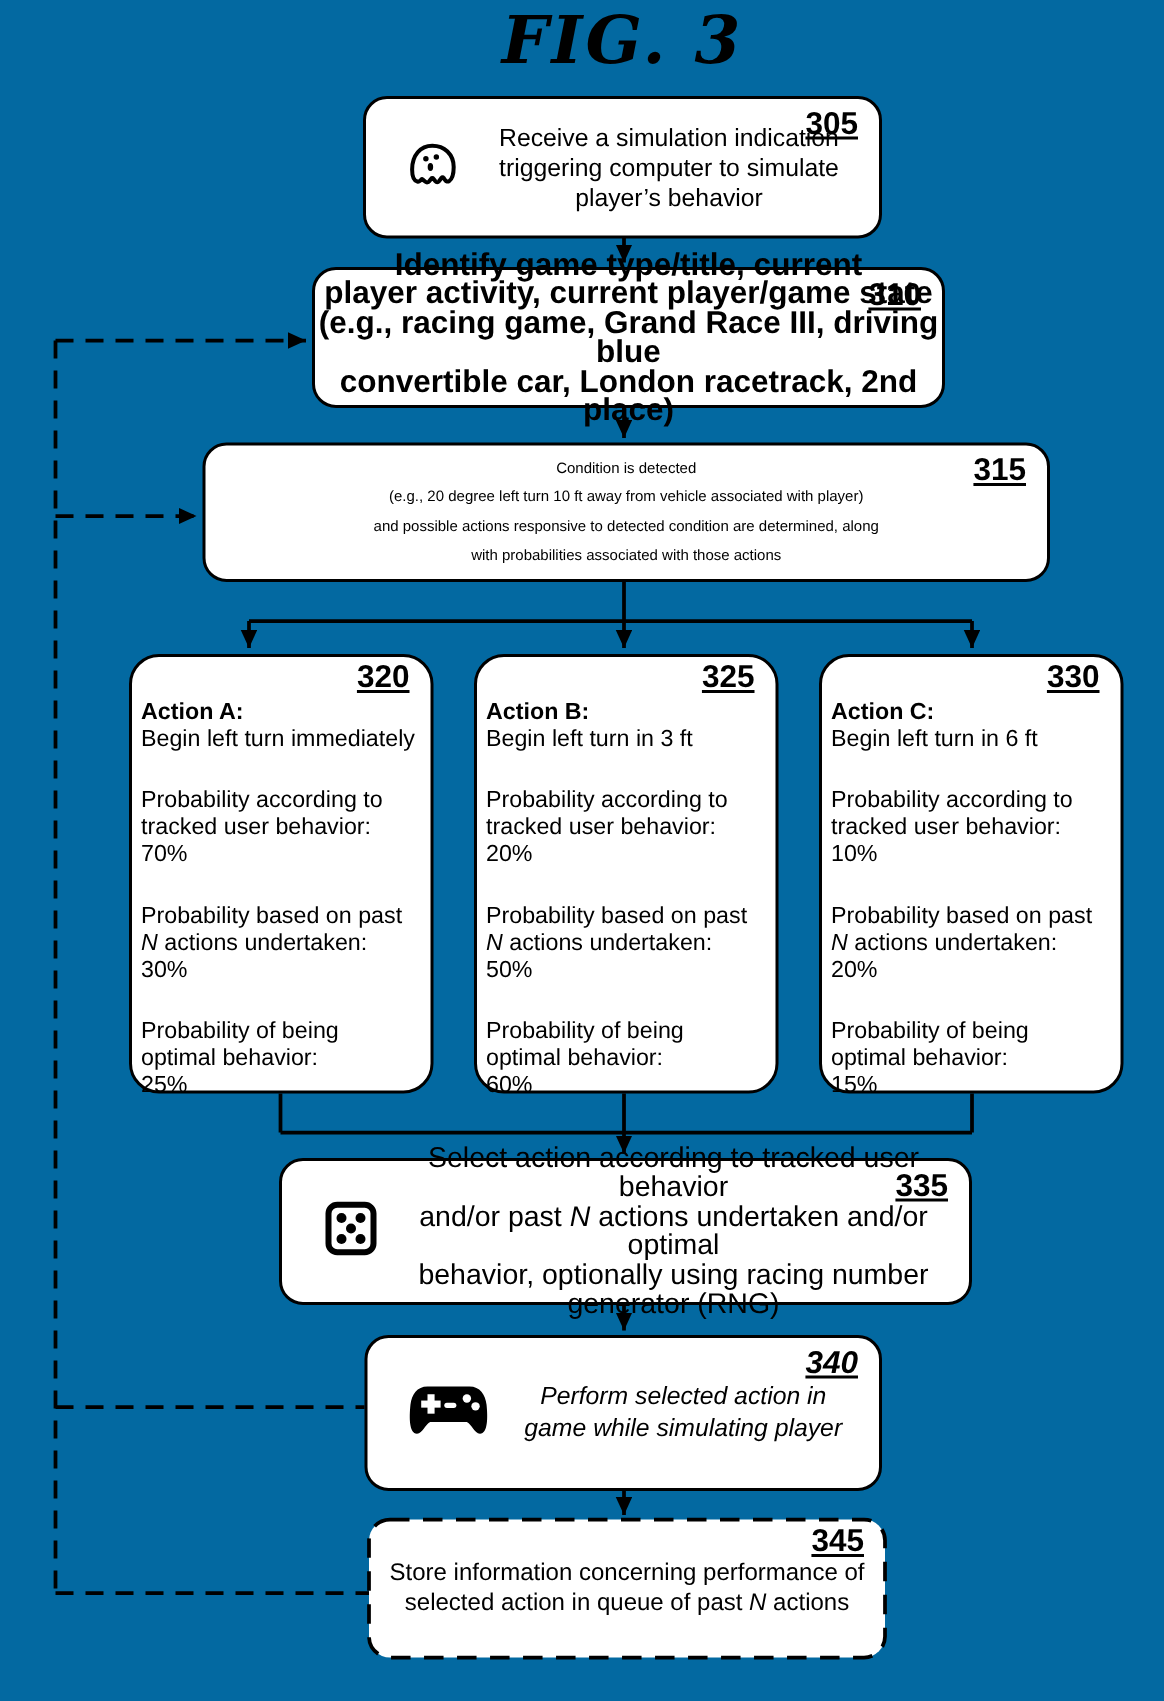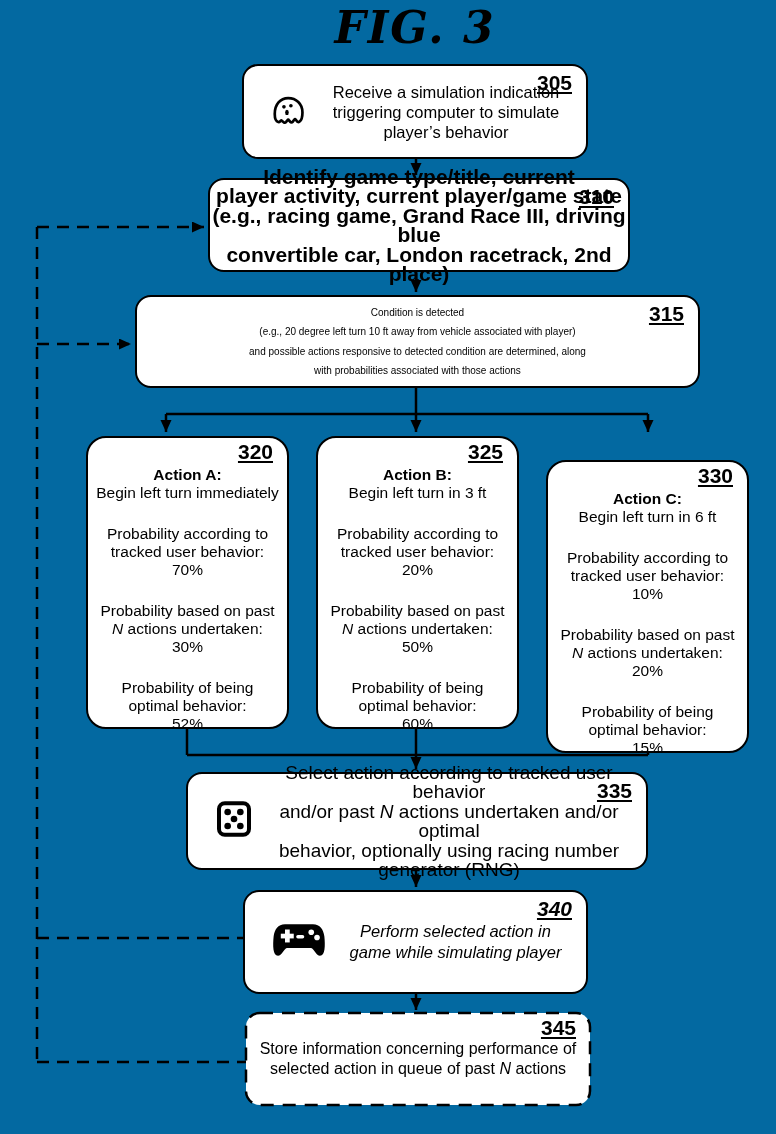"320" .action { text-align: center -> none }
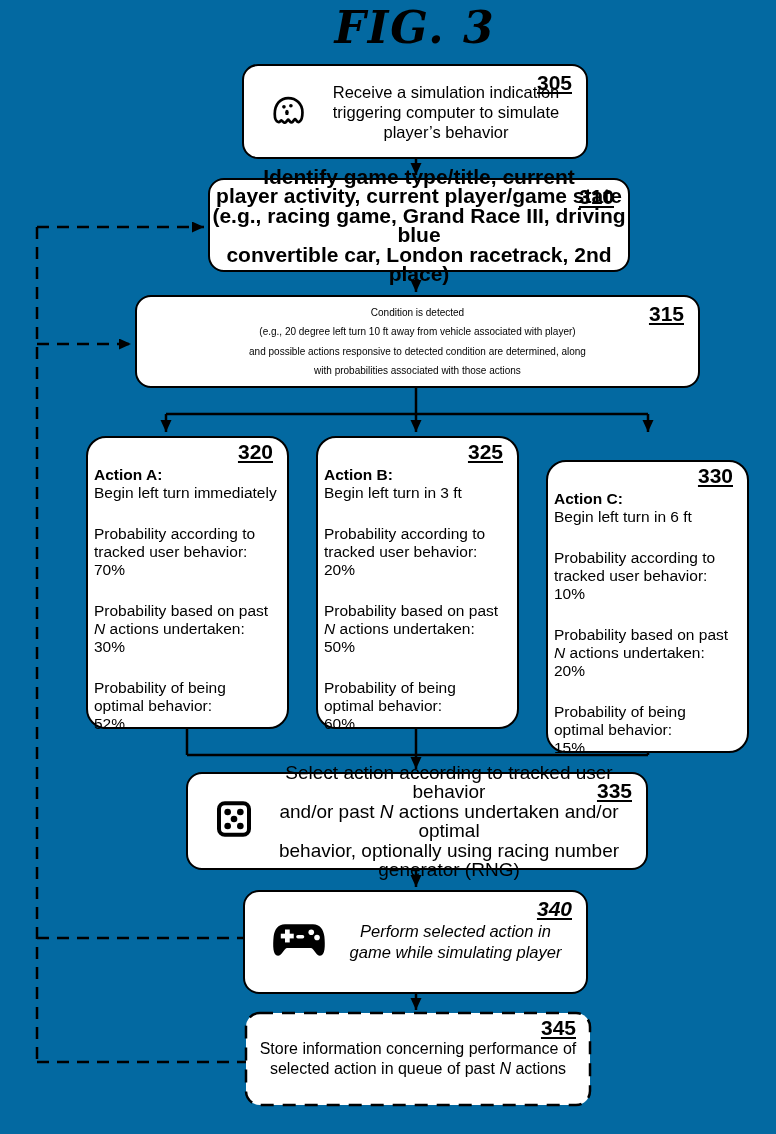"330" div.box { top: 460px -> 436px }
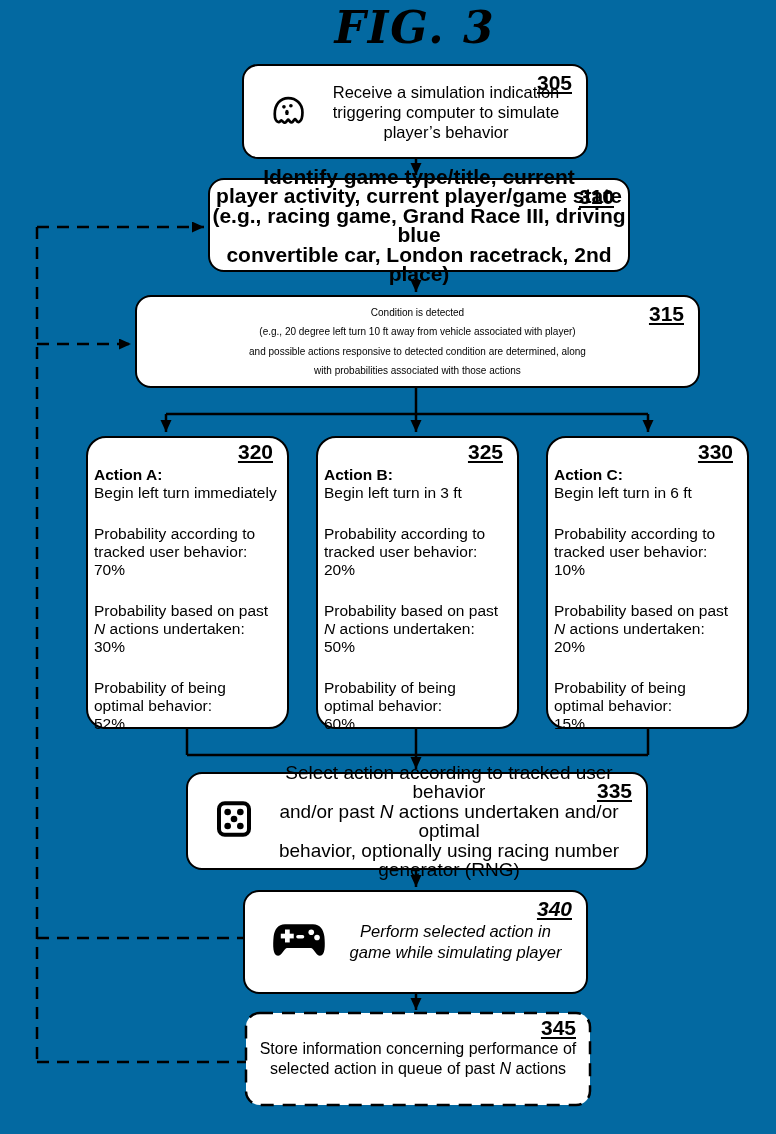"52%" span.line-block { text: 52% -> 25% }
